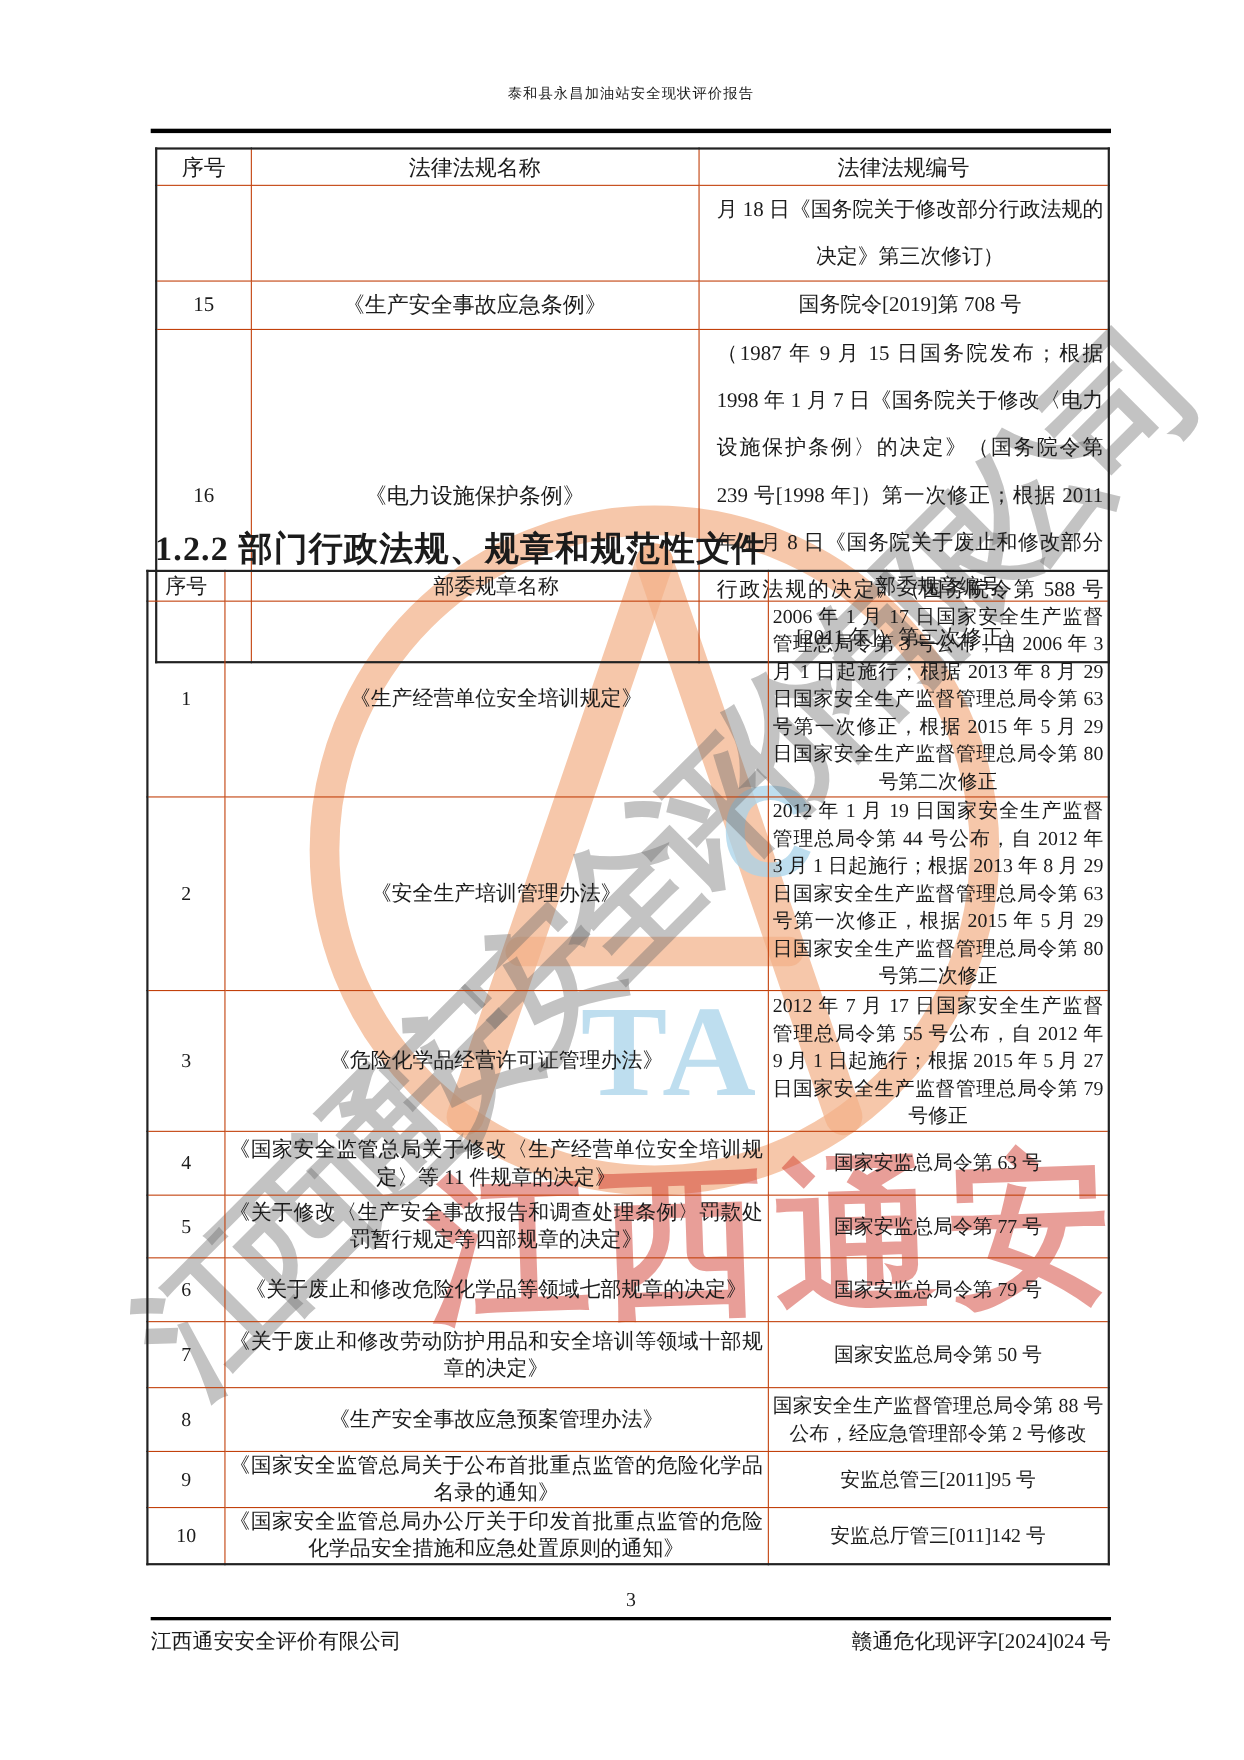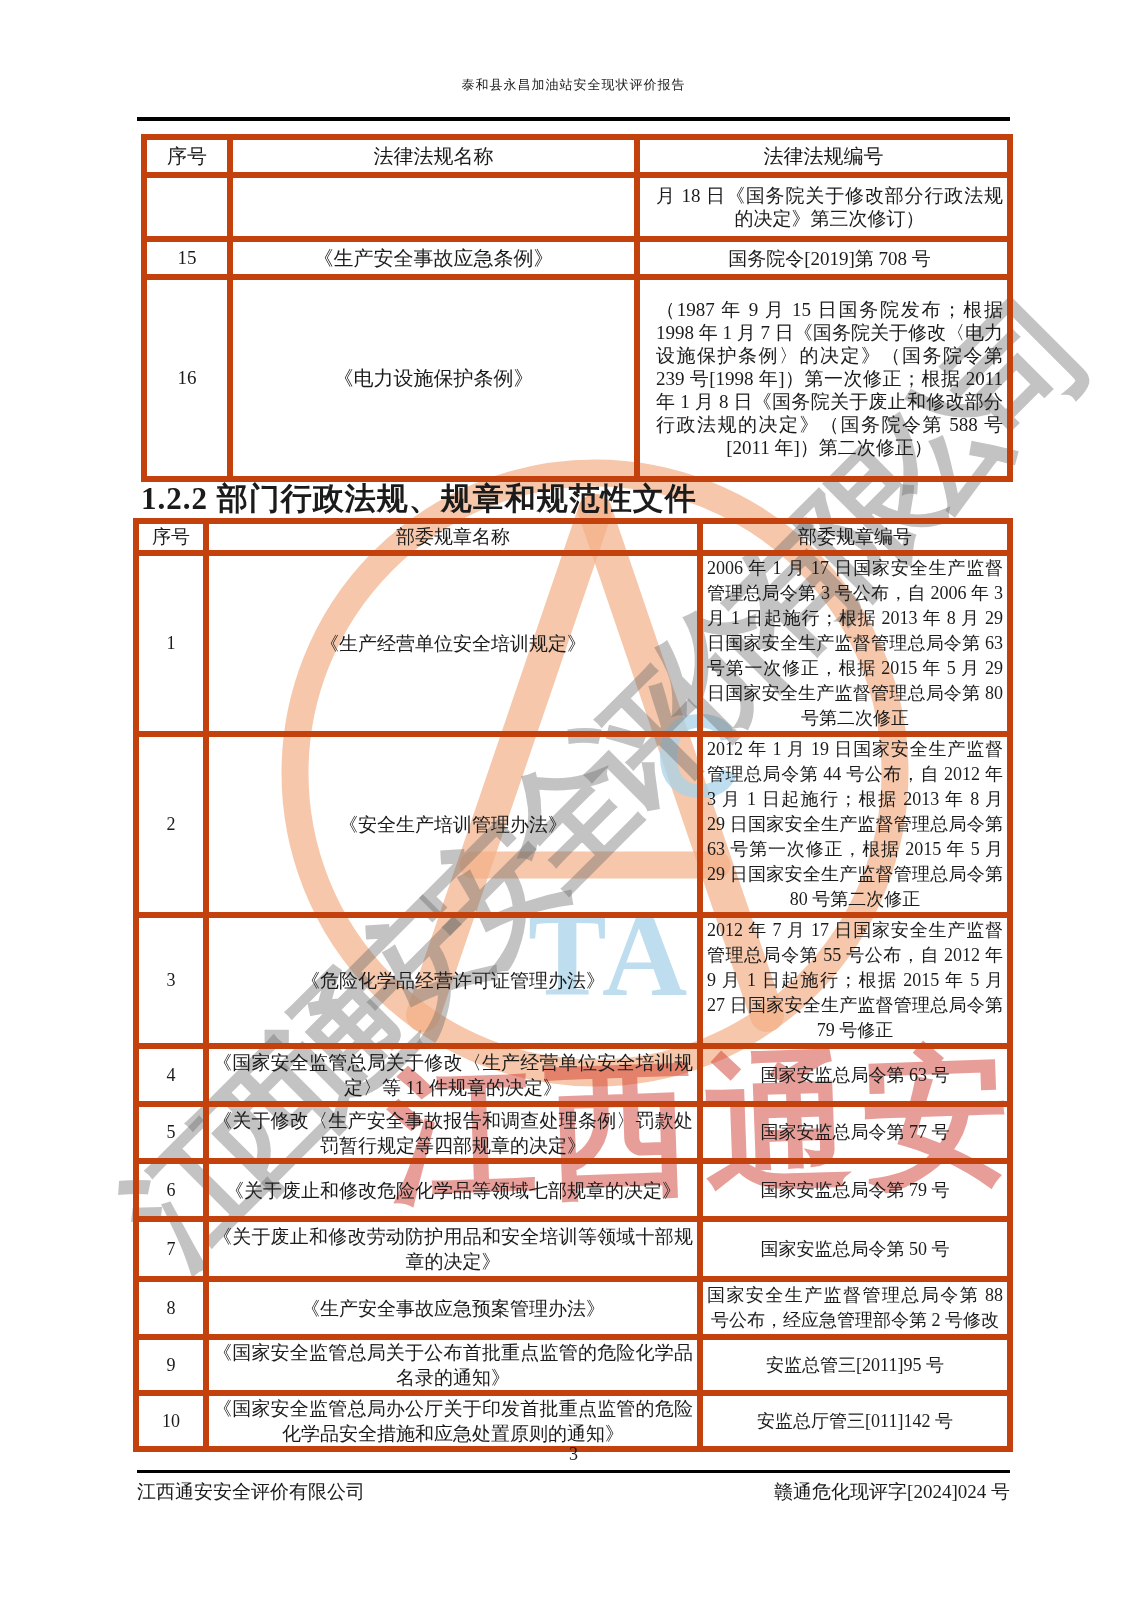"序号" td,th { border: 6px solid #c2410c -> 1px solid #c2410c }
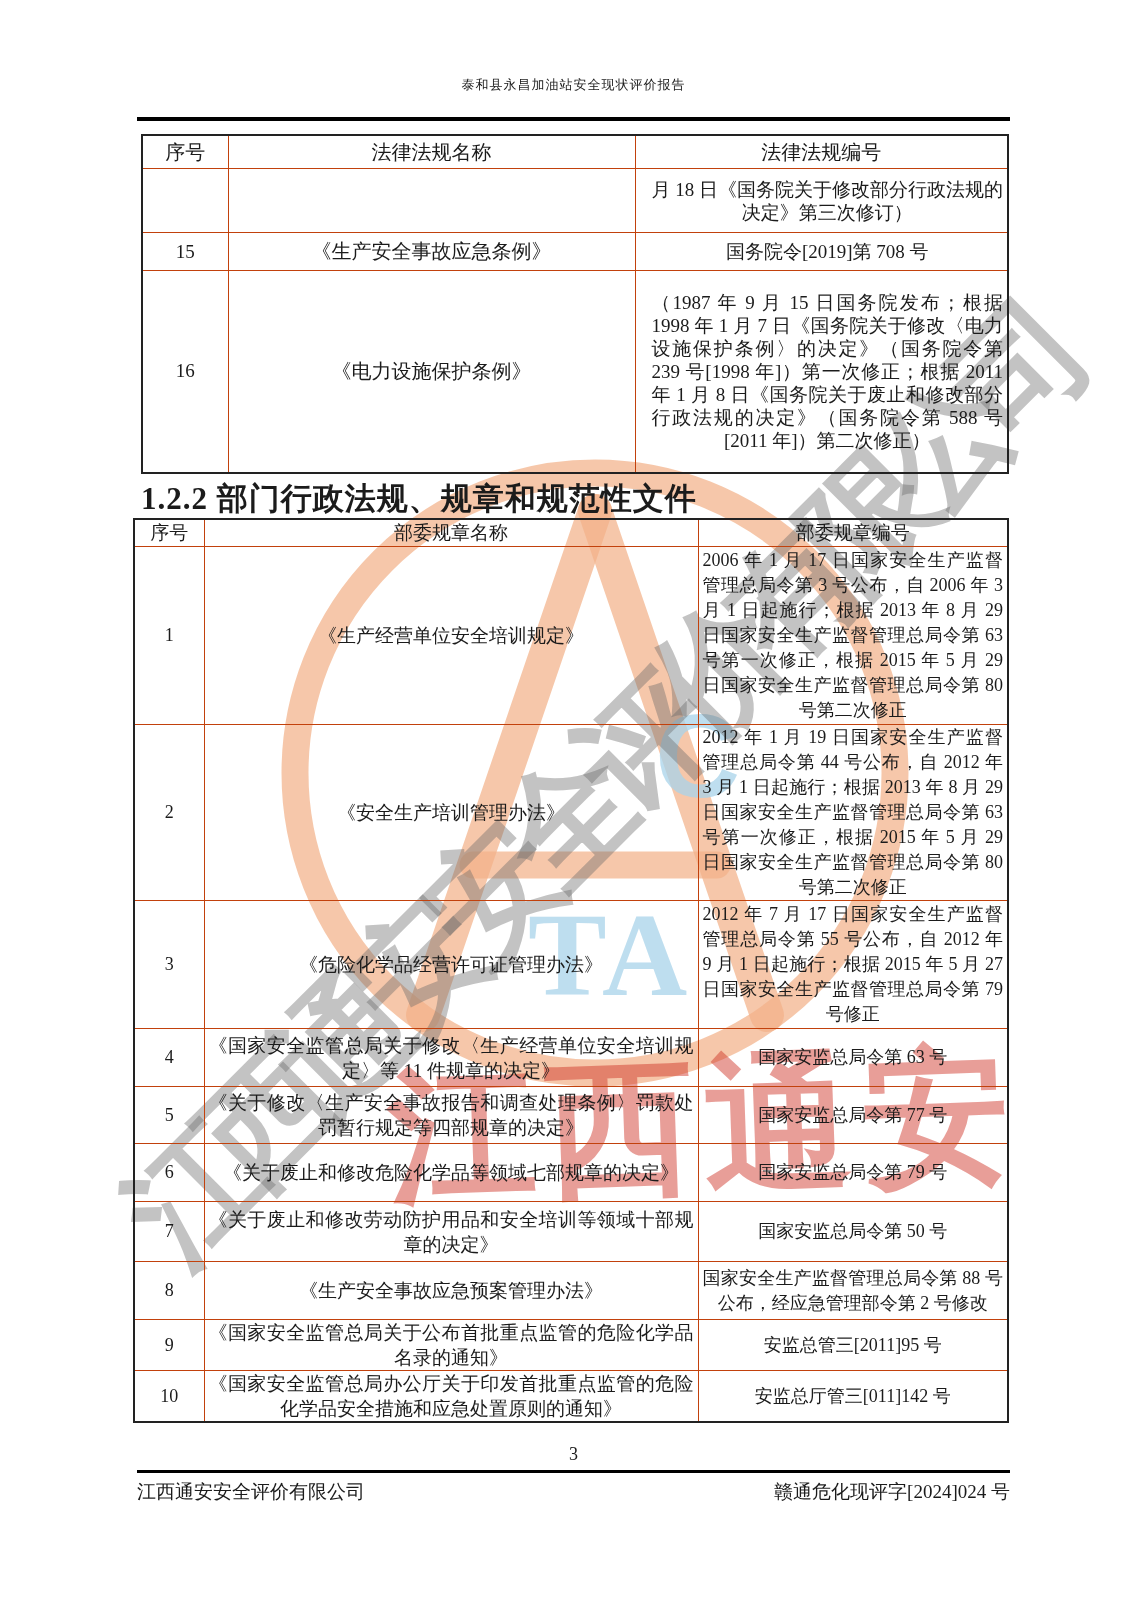"月 18 日《国务院关于修改部分行政法规的决定》第三次修订）" .t1 .c-code { line-height: 23px -> 43px }
